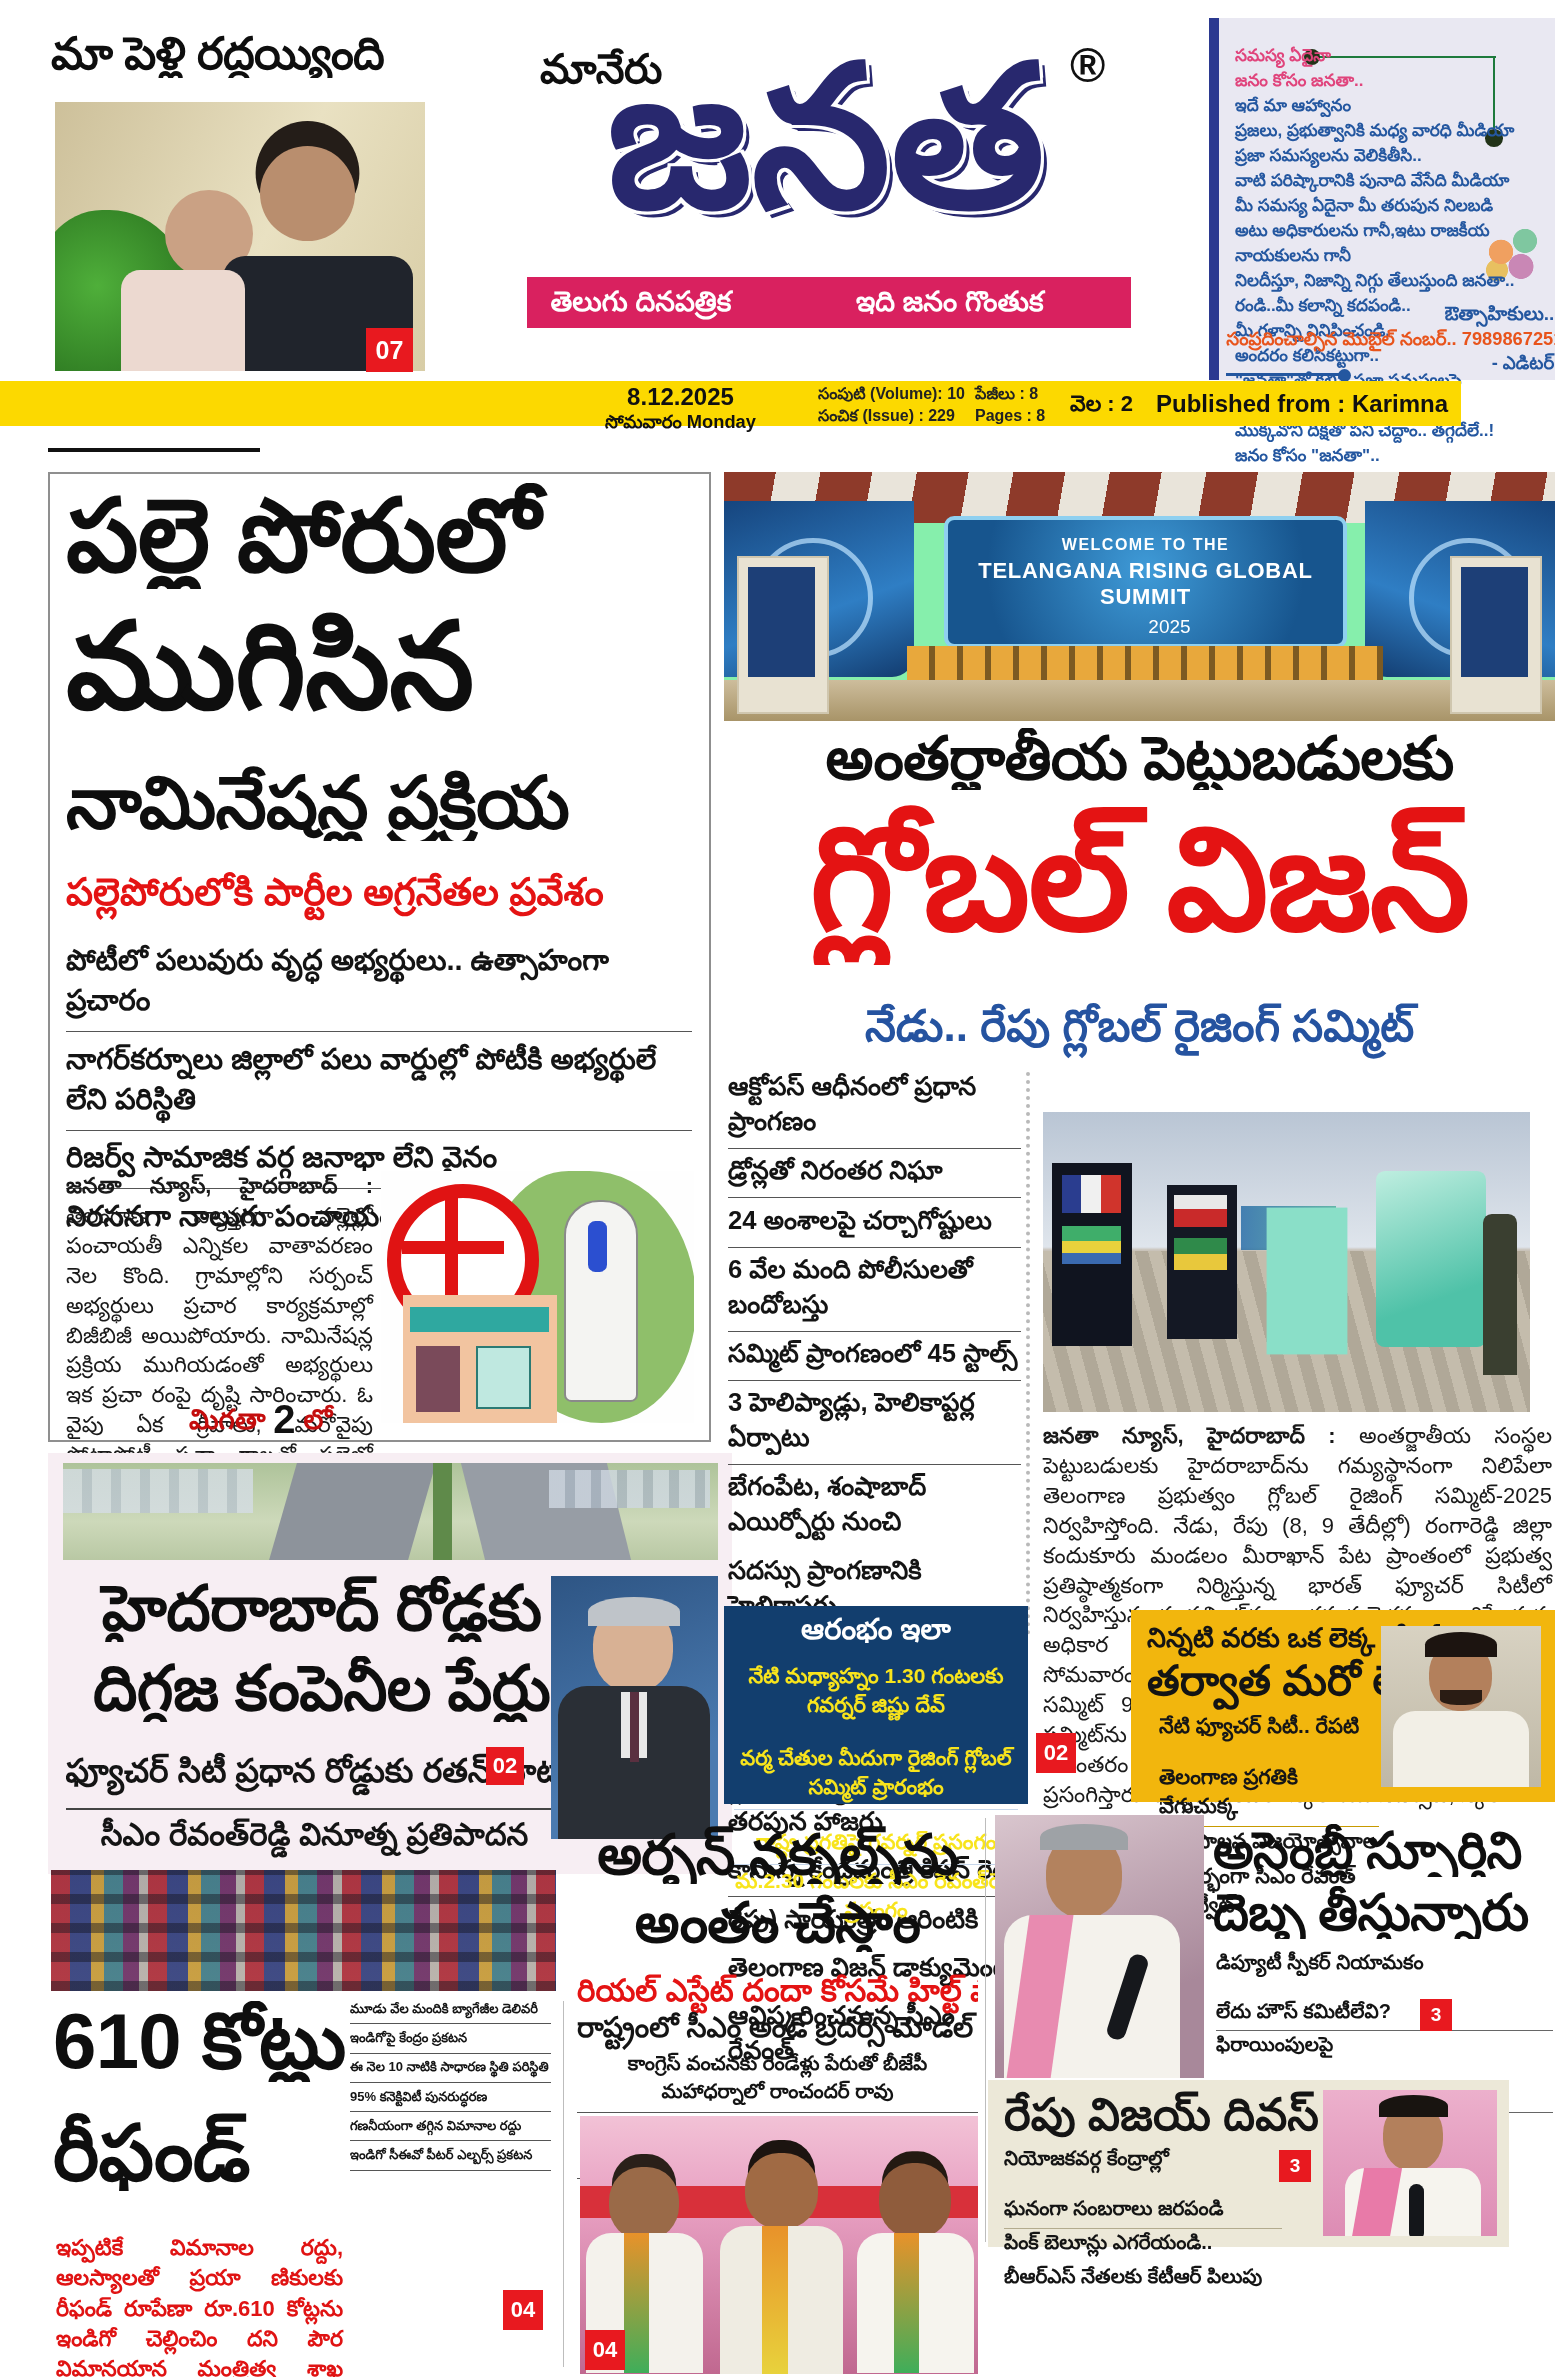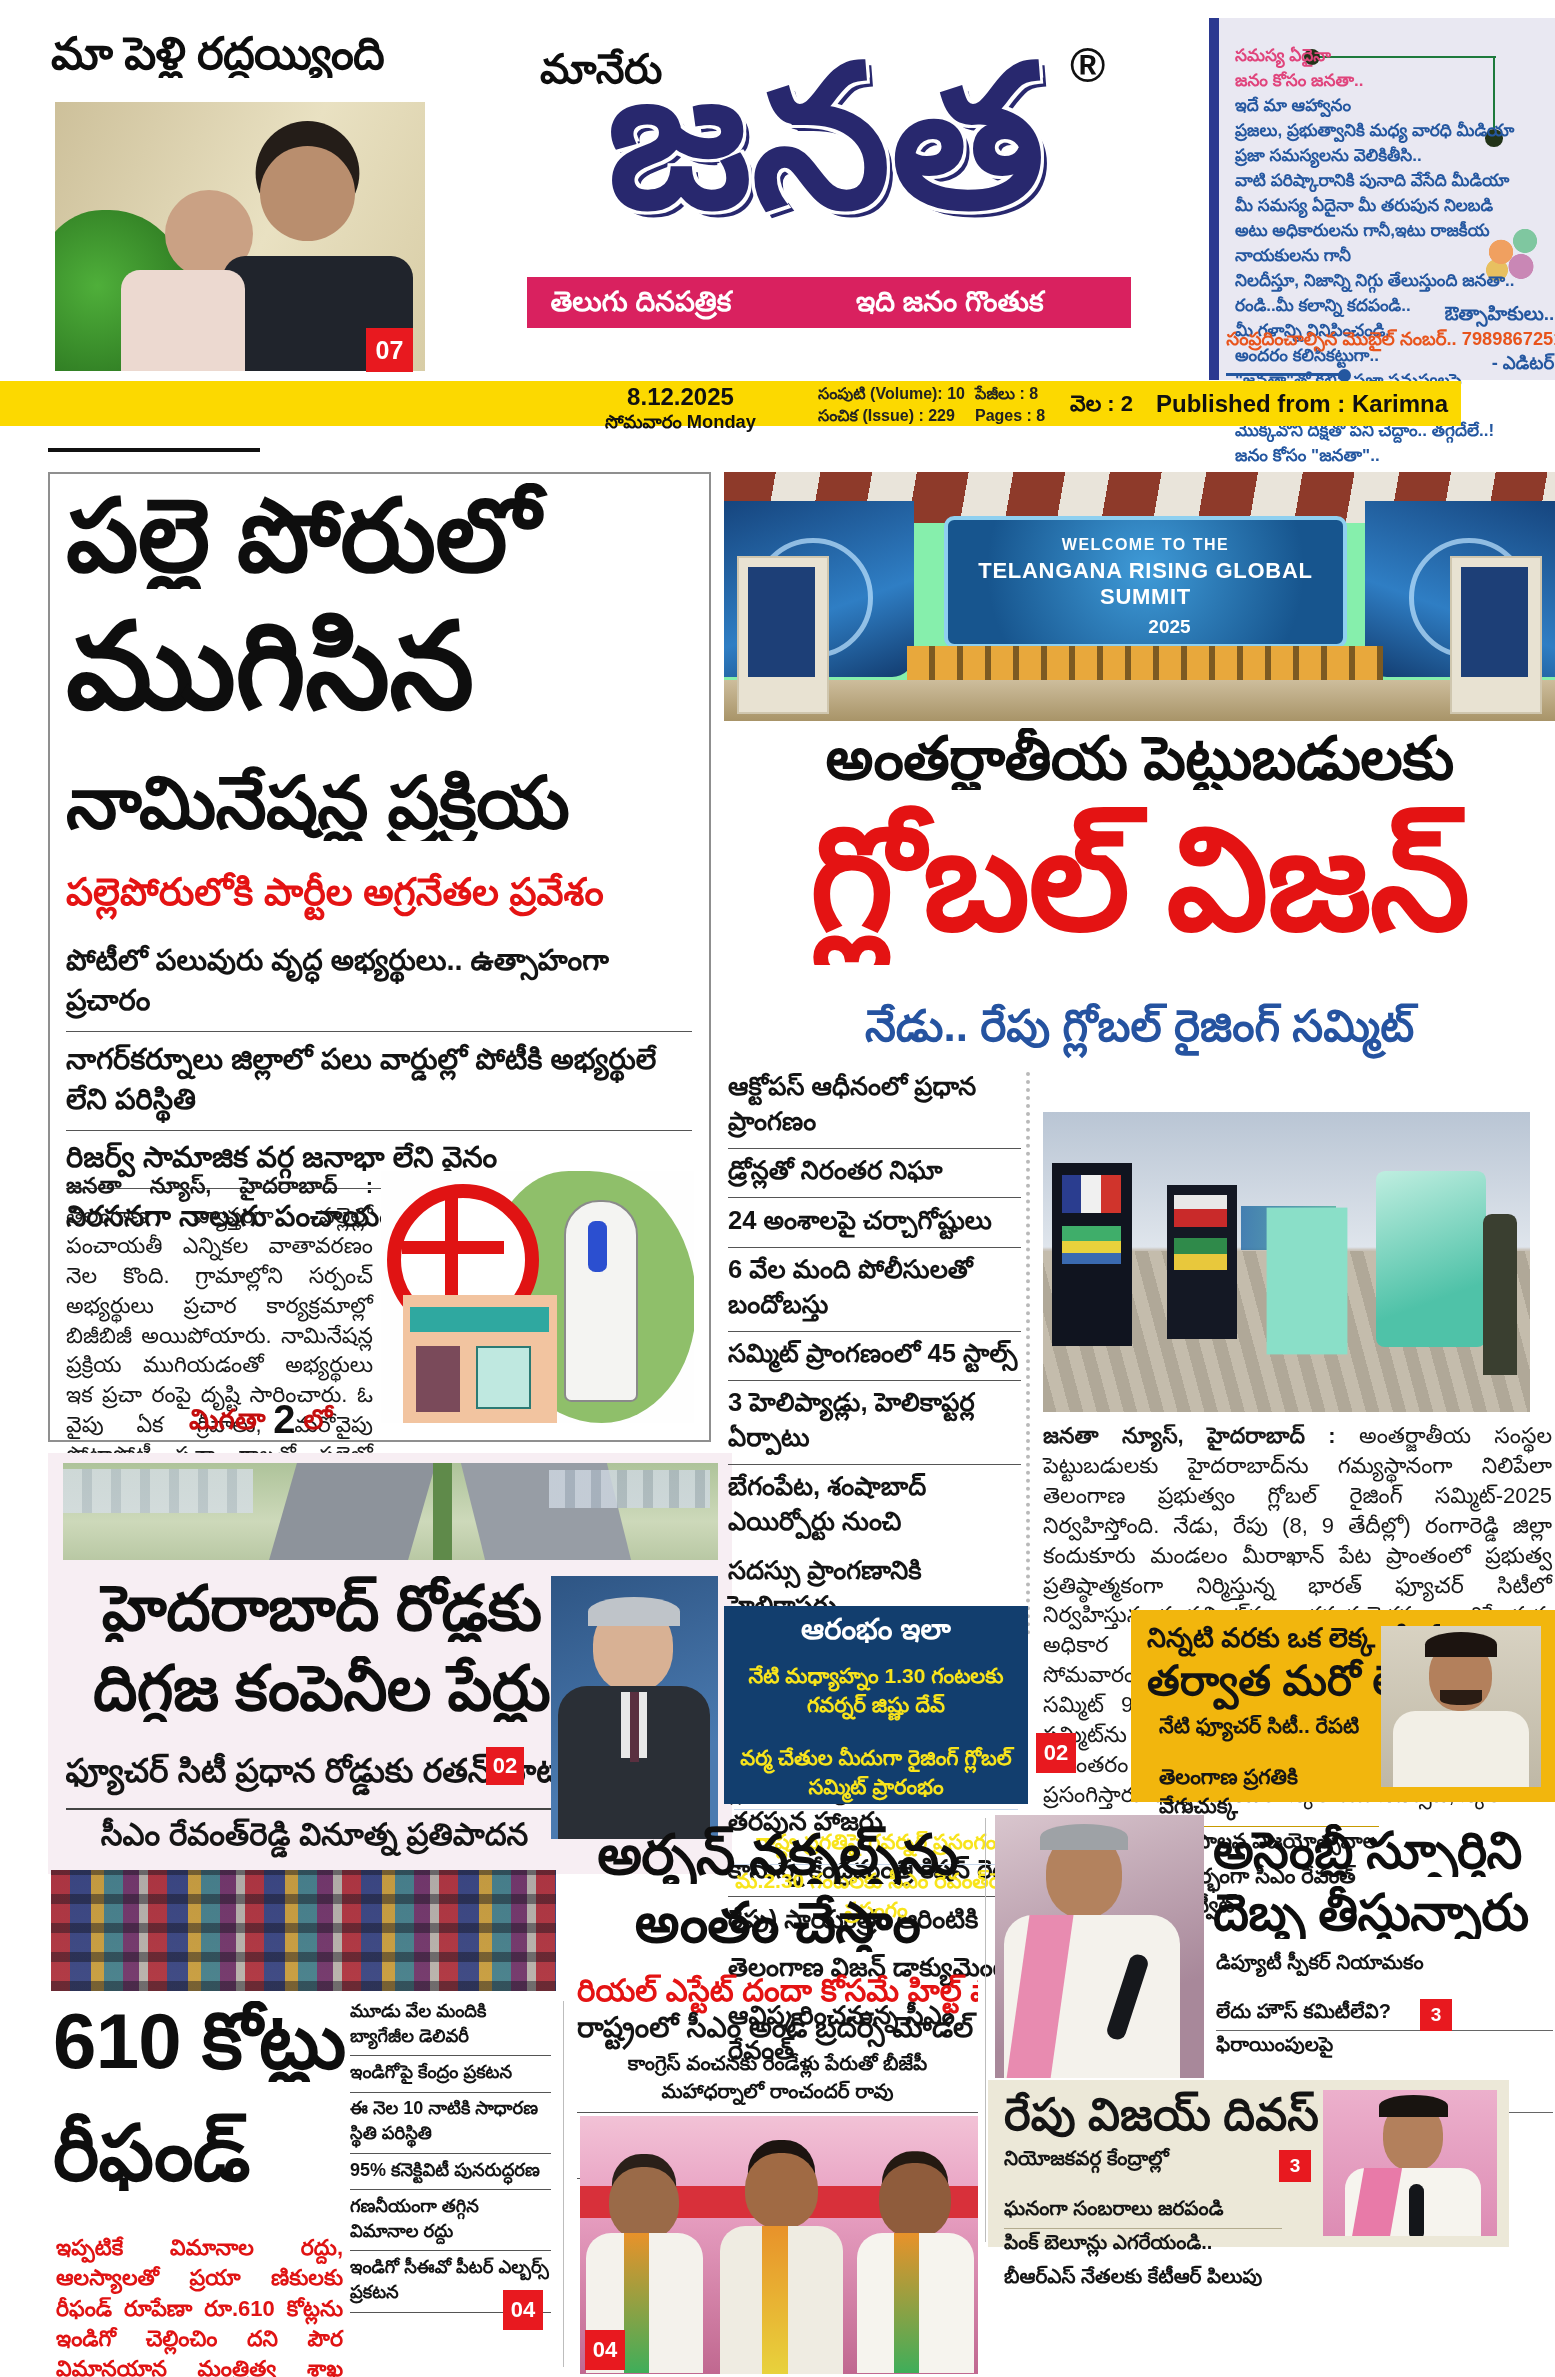"2025" div { font-weight: 700 -> 400 }
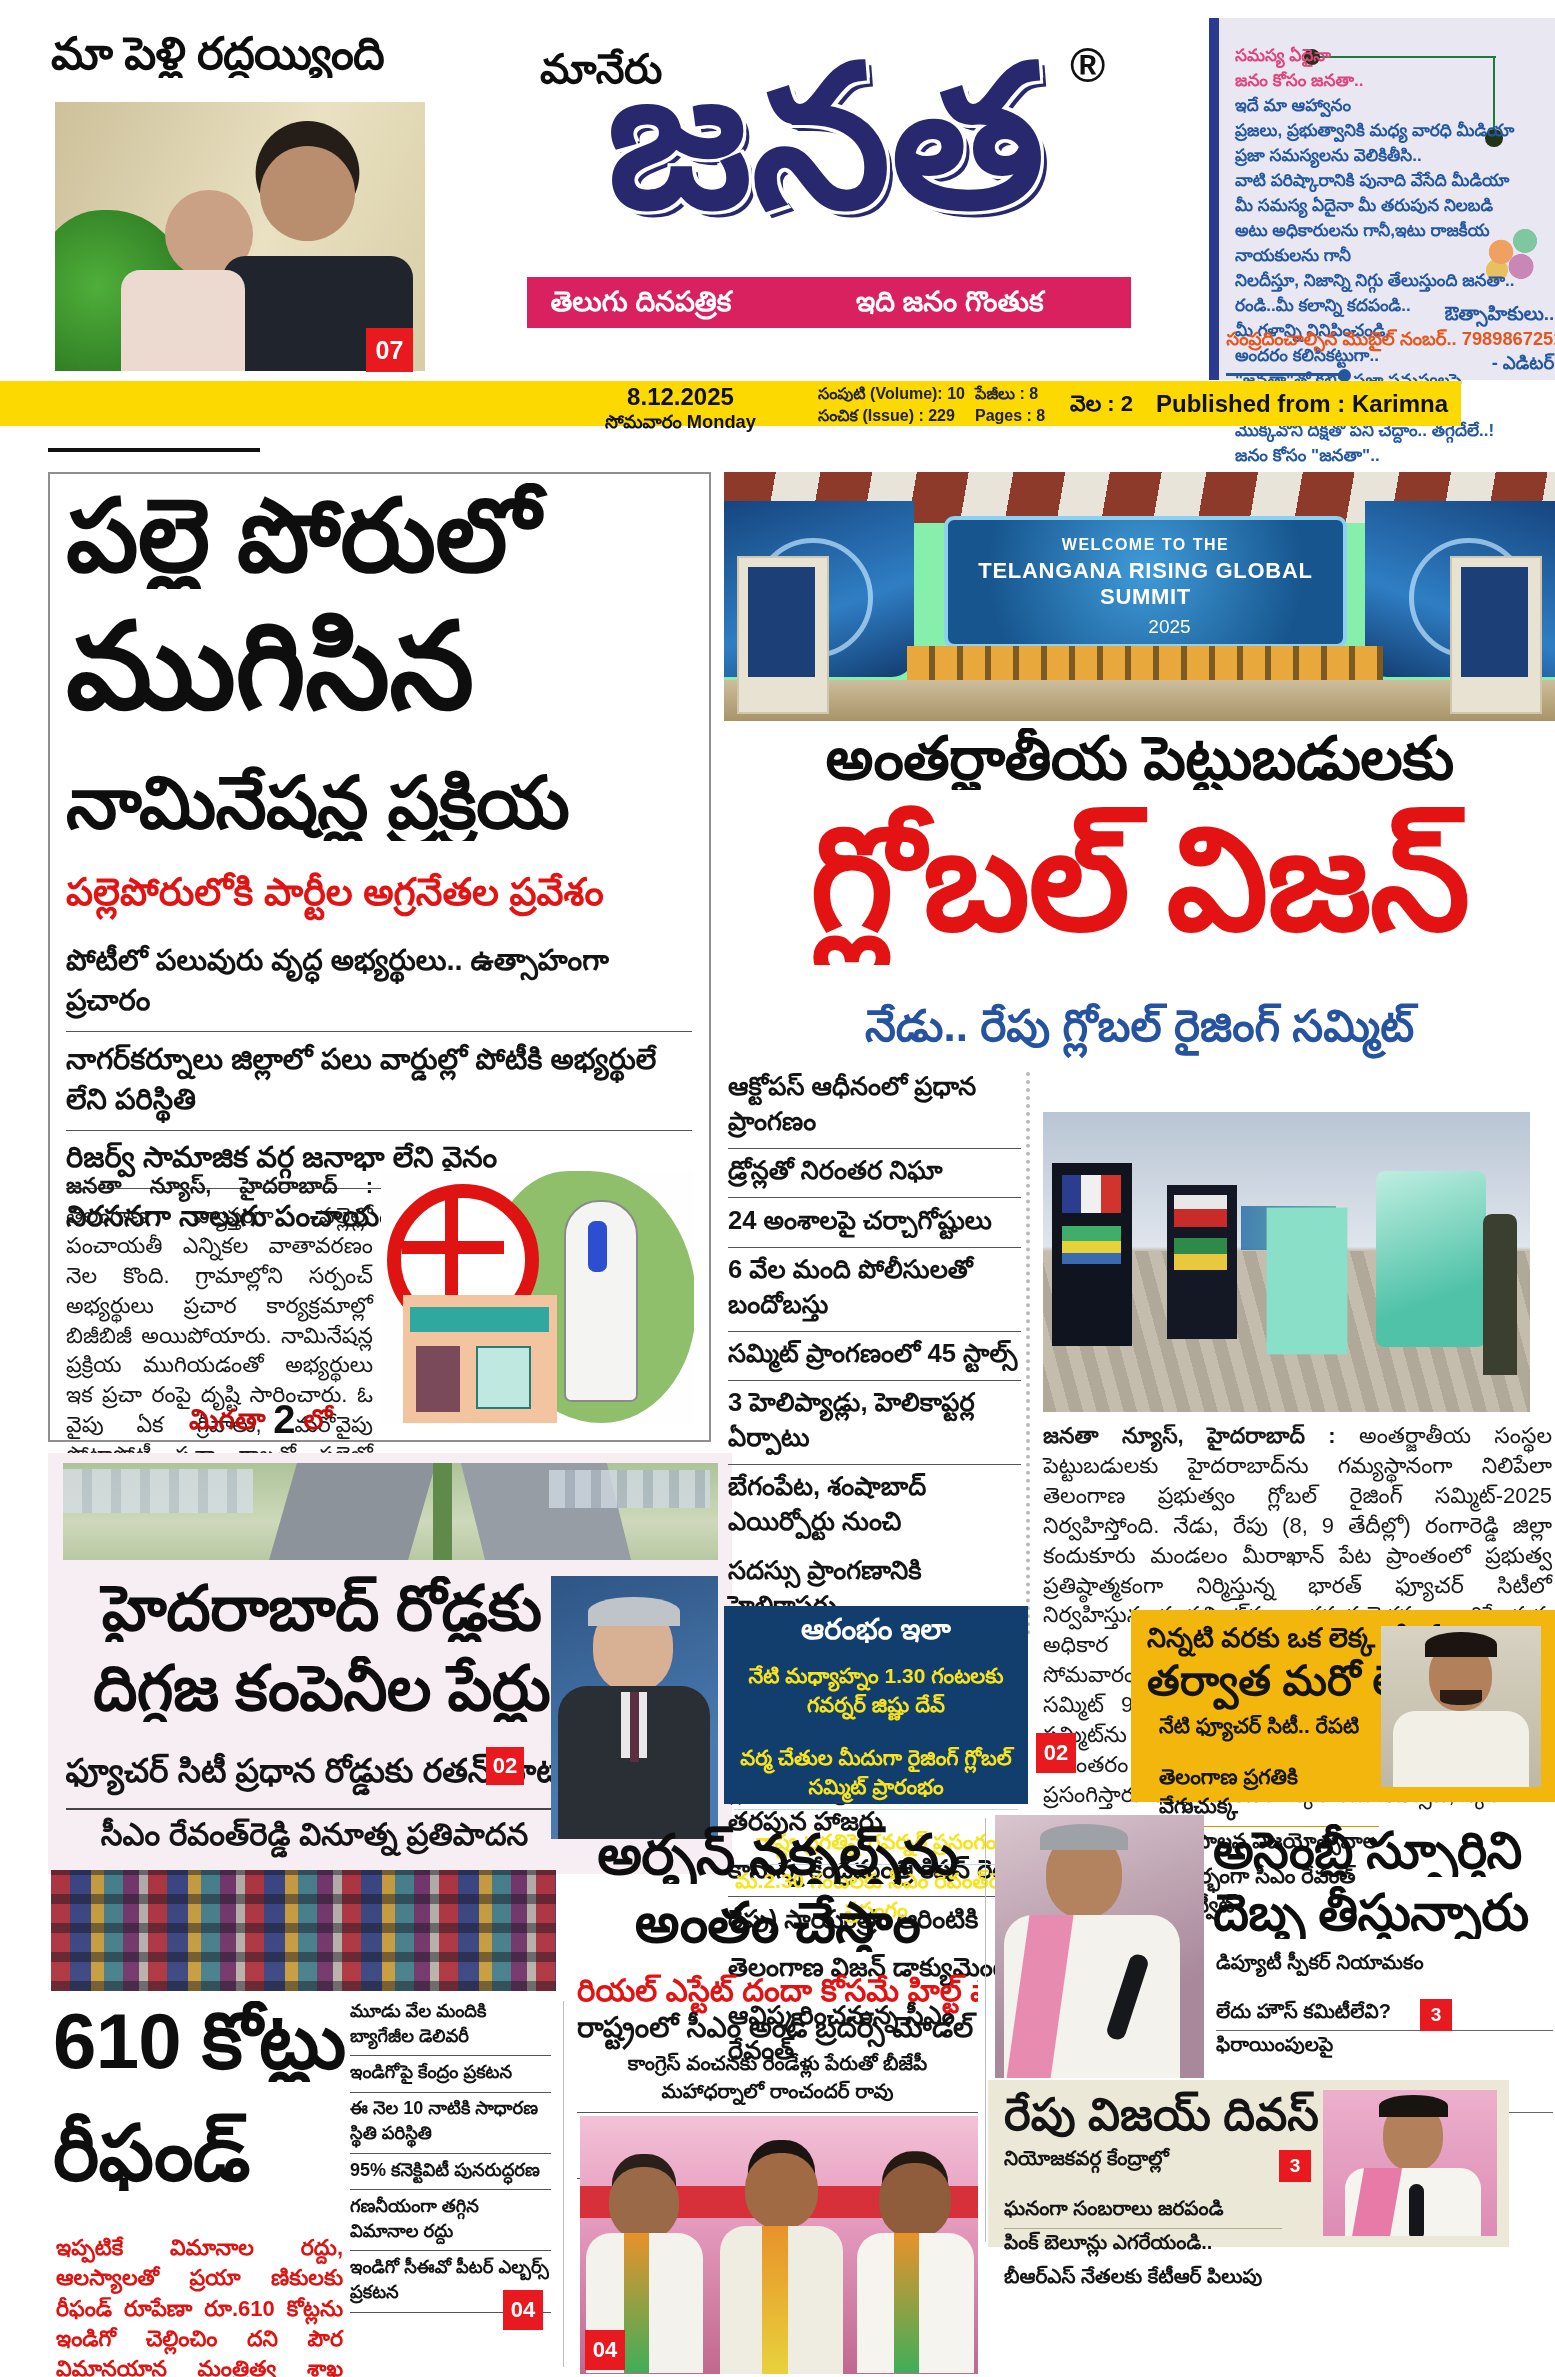"మూడు వేల మందికి బ్యాగేజీల డెలివరీ" .refund-bul > div { font-size: 18px -> 13px }
